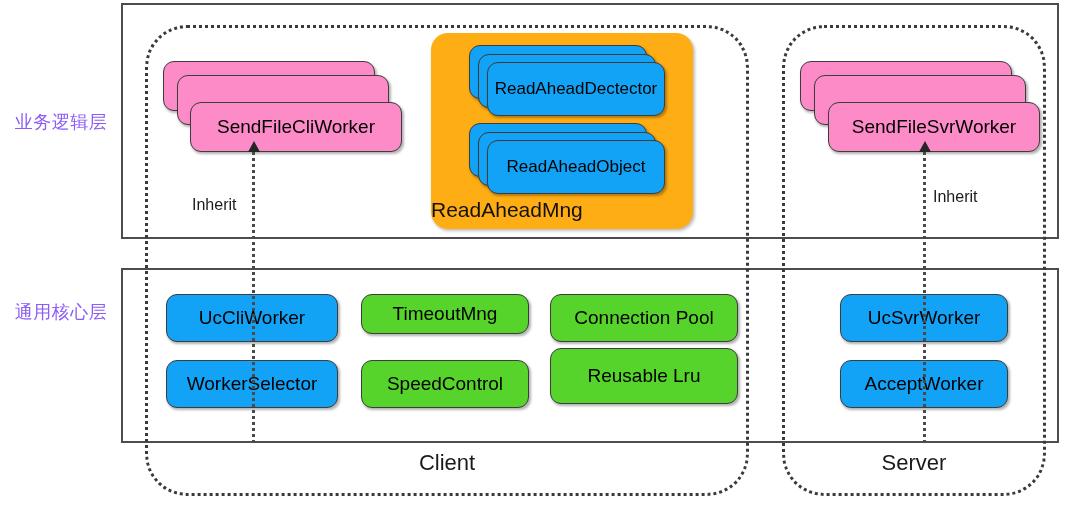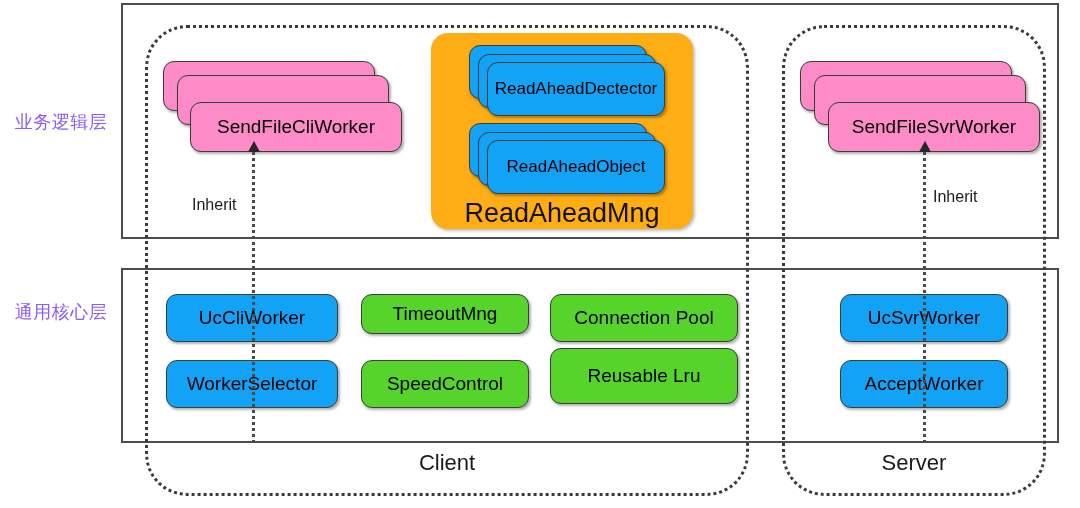"ReadAheadMng" #readahead-mng-label { font-size: 27px -> 21px; text-align: center -> left }
